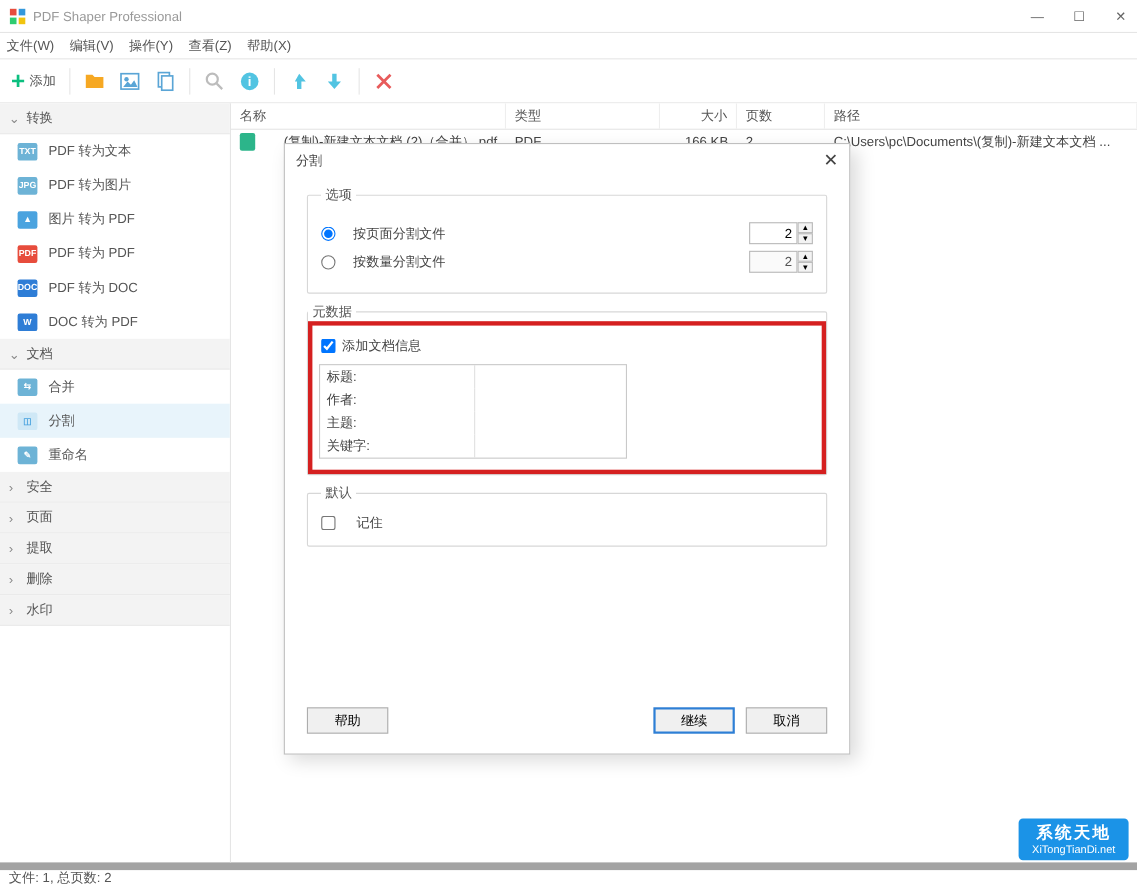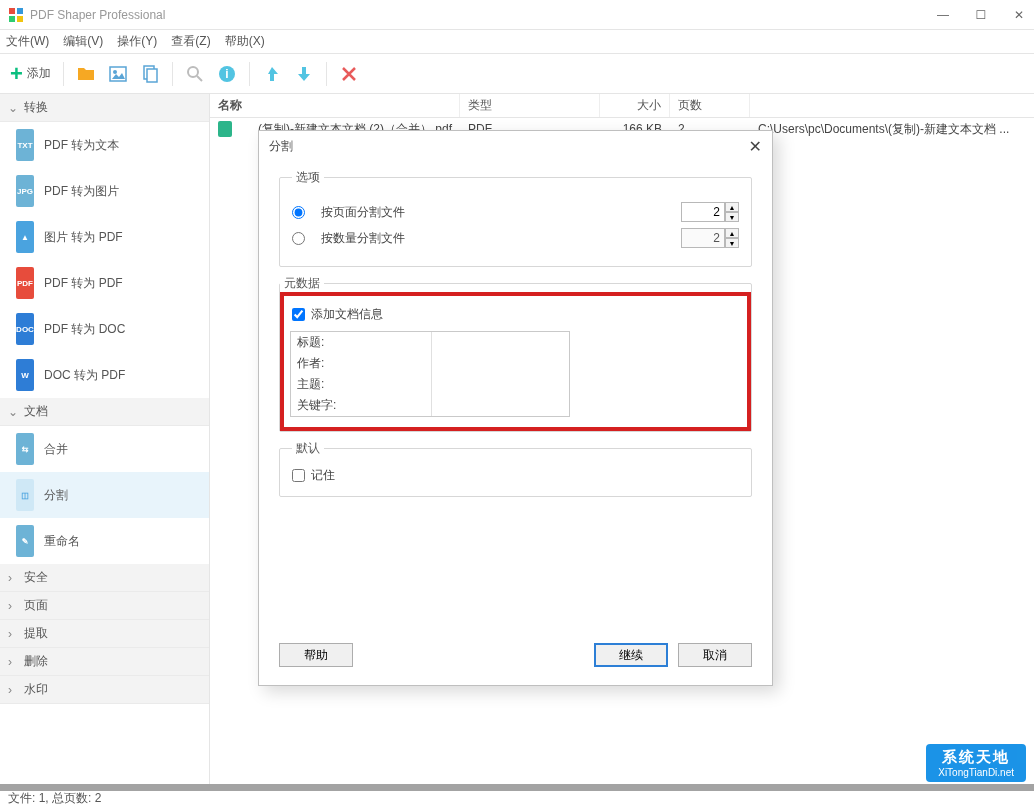"名称" .col-name { font-weight: bold -> none }
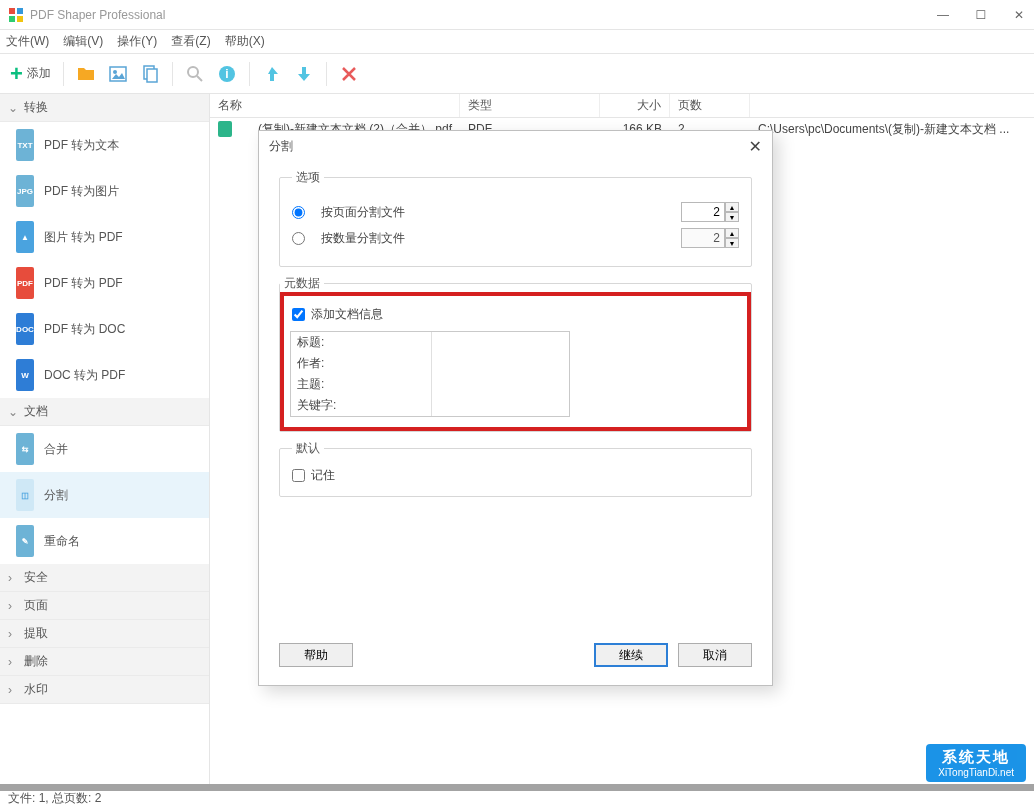"路径" div.col-path { html: none -> <div>路径</div> }
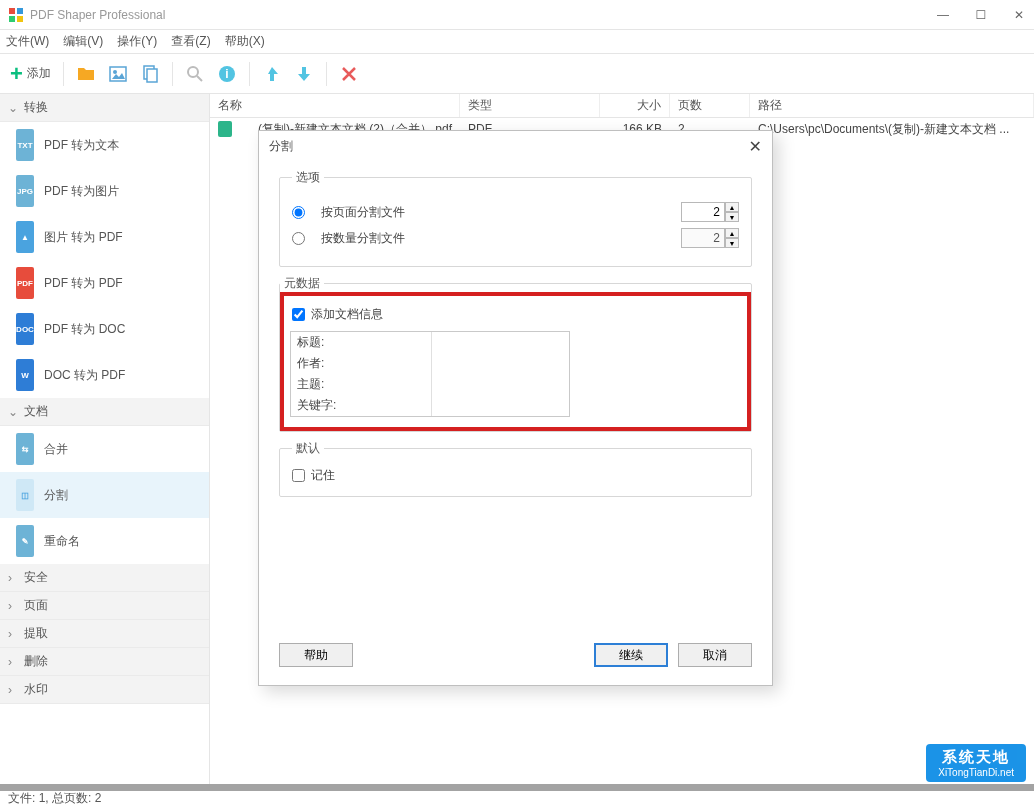"TXT" .side-icon { height: 32px -> 16px }
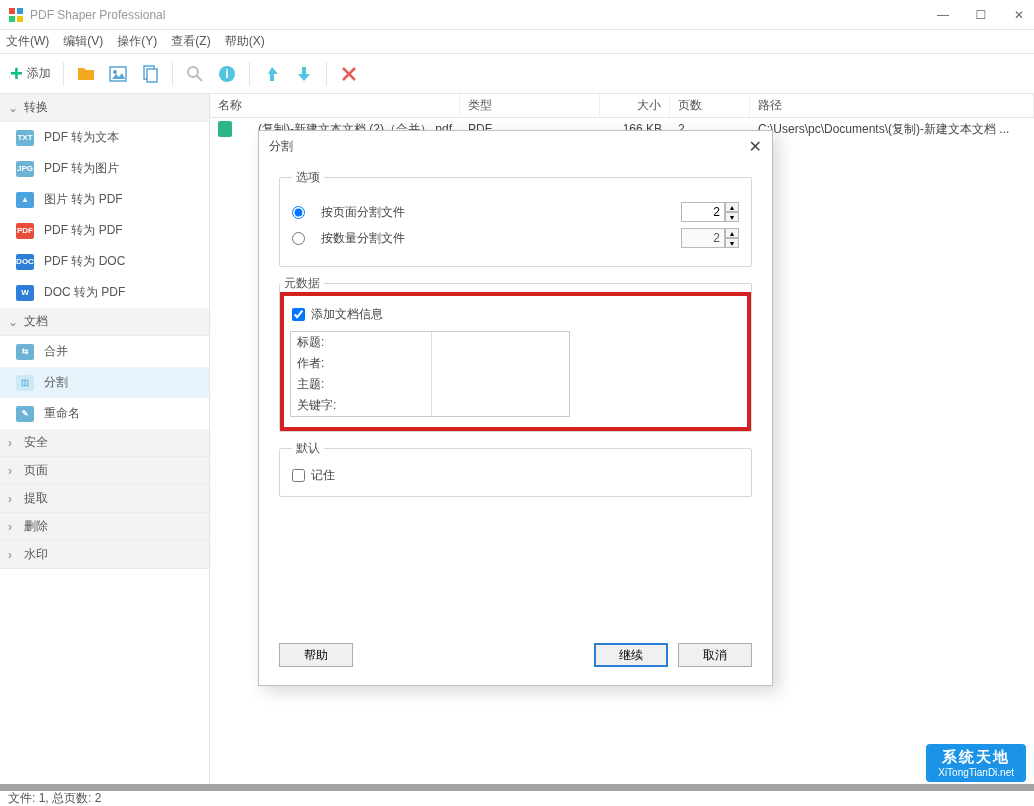"记住" .default-row { gap: 6px -> 19px }
